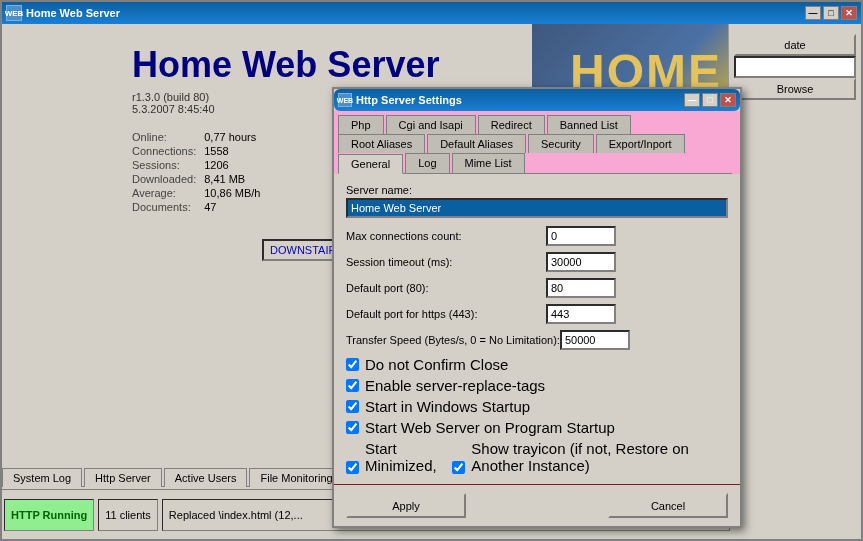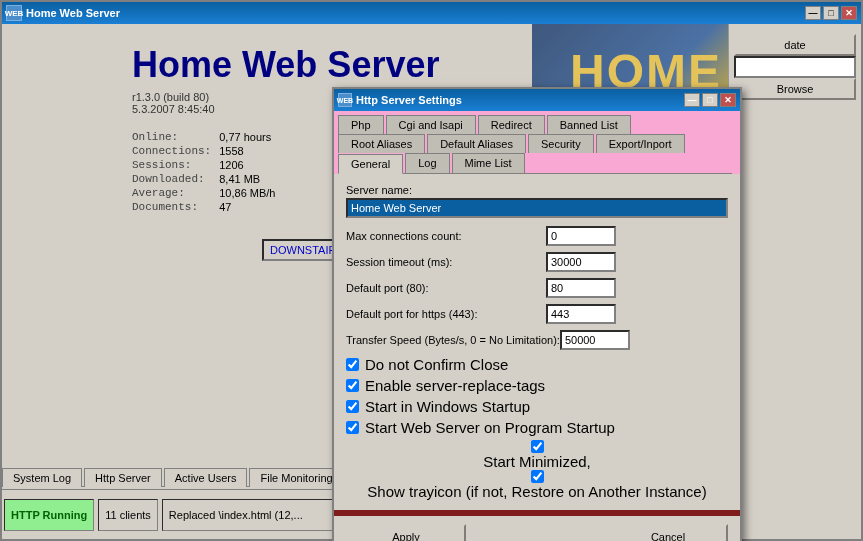"Http Server Settings" .dialog-title-bar { border-radius: none -> 6px }
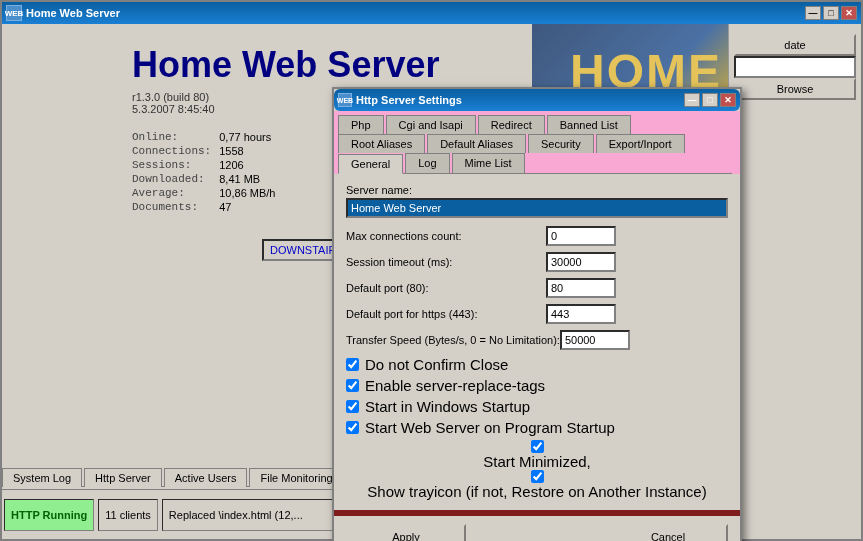"Online:" .stats-table td:first-child { font-family: Liberation Mono, monospace -> none }
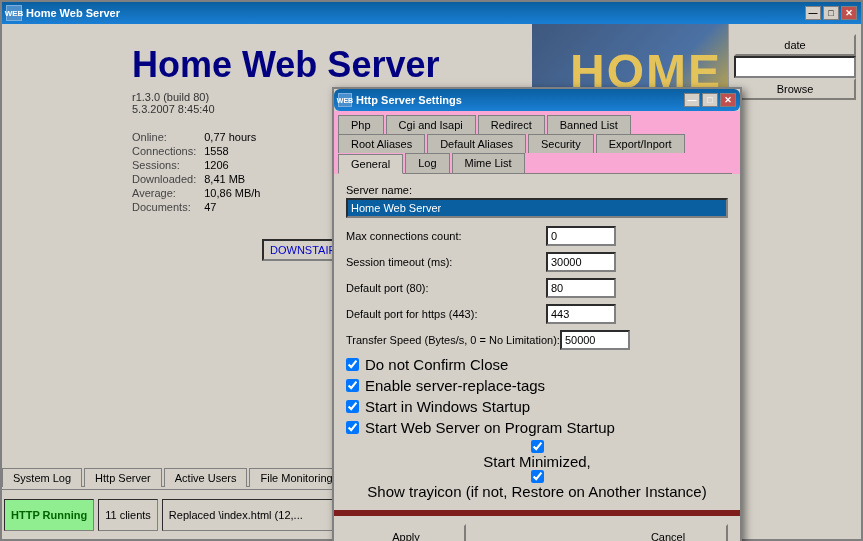"Start Minimized," .inline-checkbox-row { align-items: center -> flex-end; flex-direction: column -> none; gap: none -> 6px }
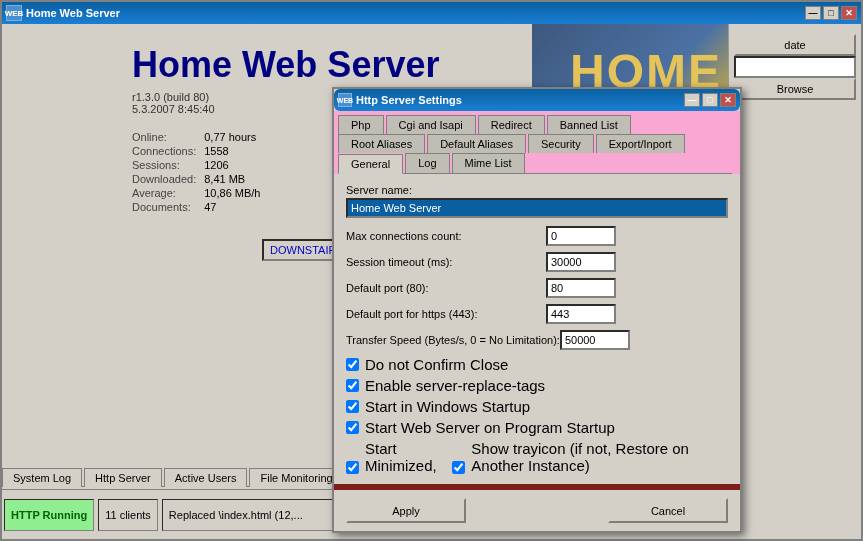"Apply" .dialog-buttons { border-top: 6px solid #7f1d1d -> 1px solid #7f1d1d }
